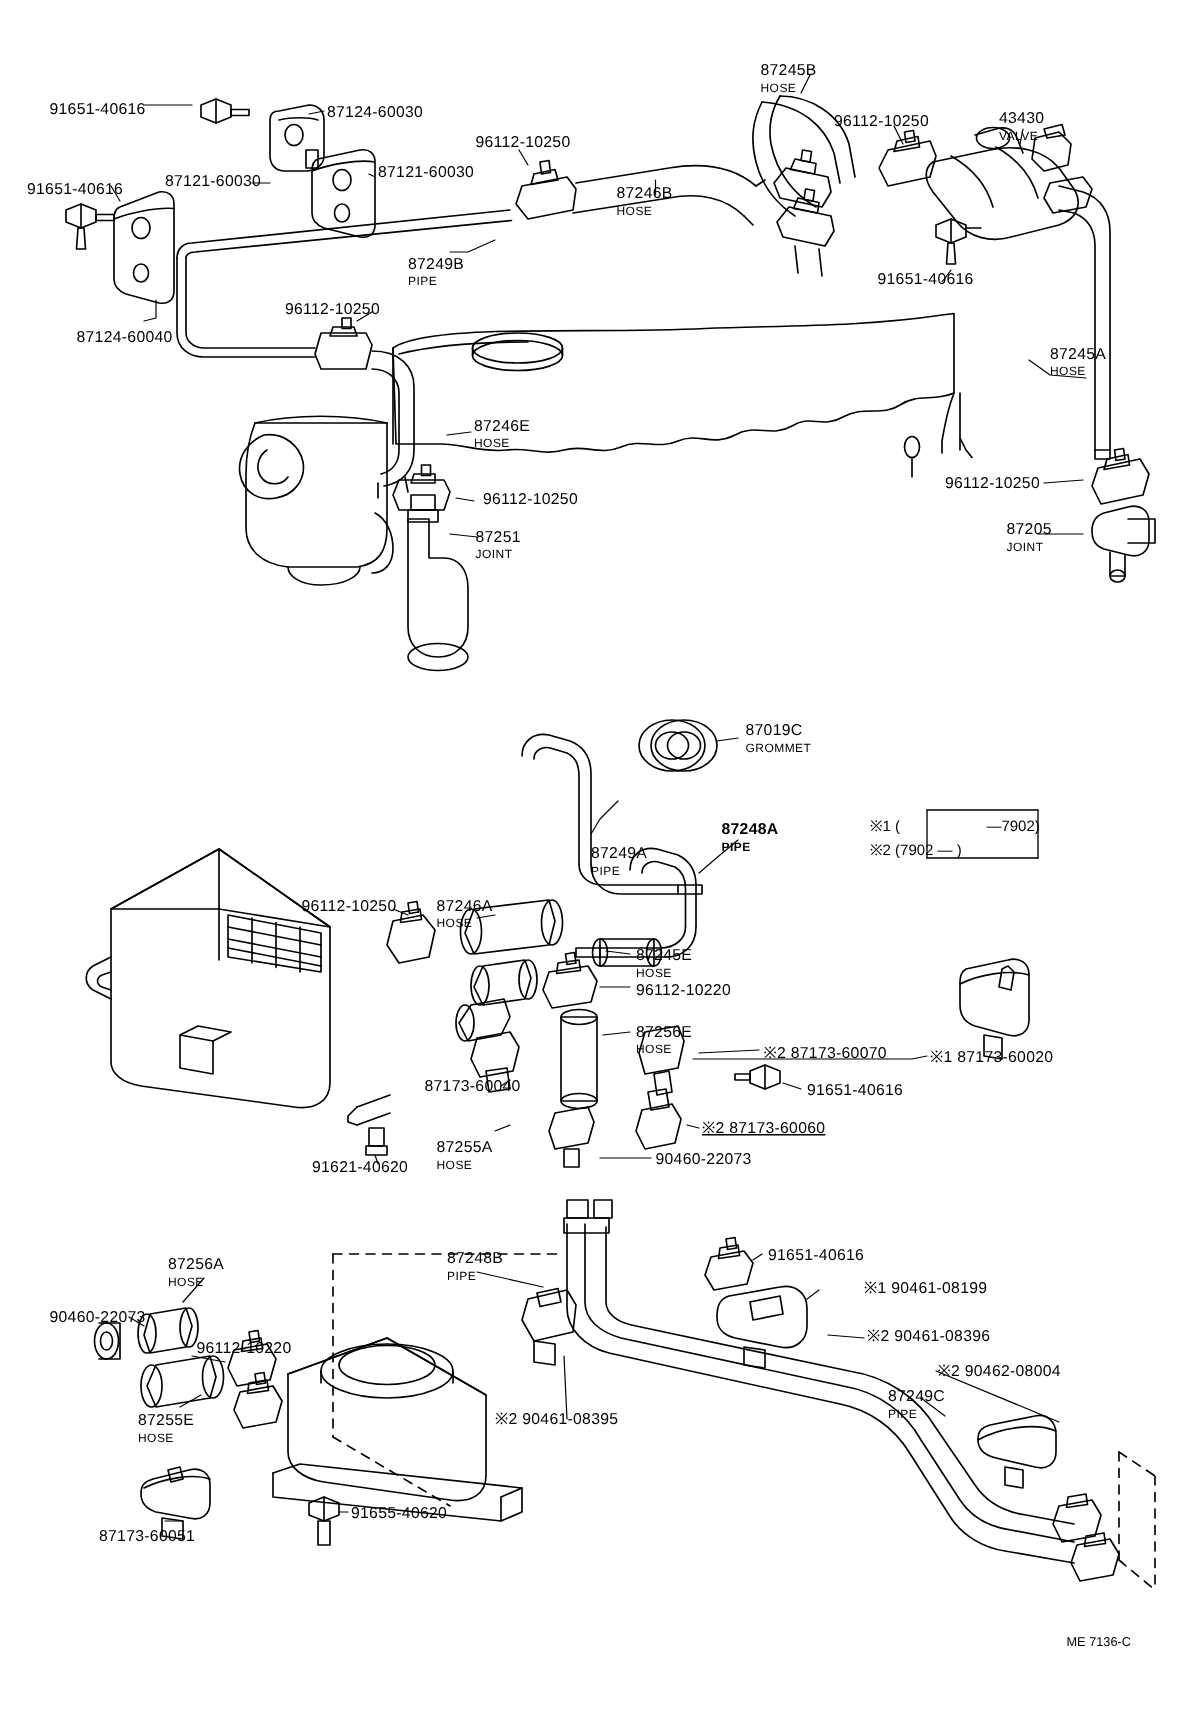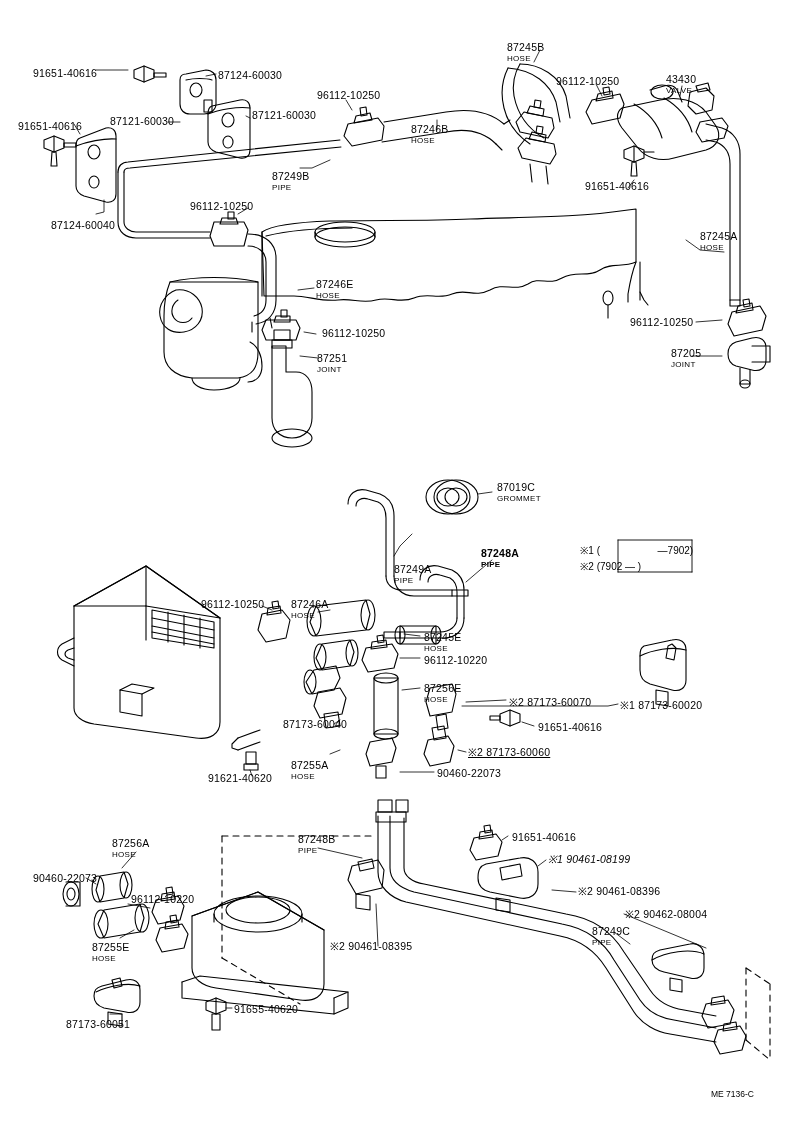"※1 90461-08199" div.lbl { font-style: italic -> none; left: 548px -> 576px }
